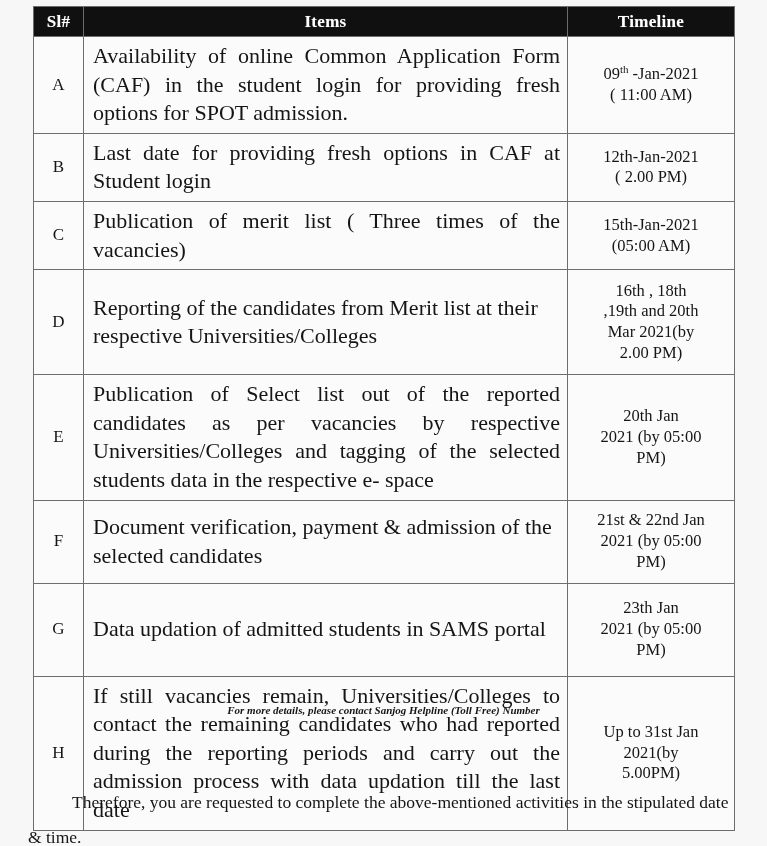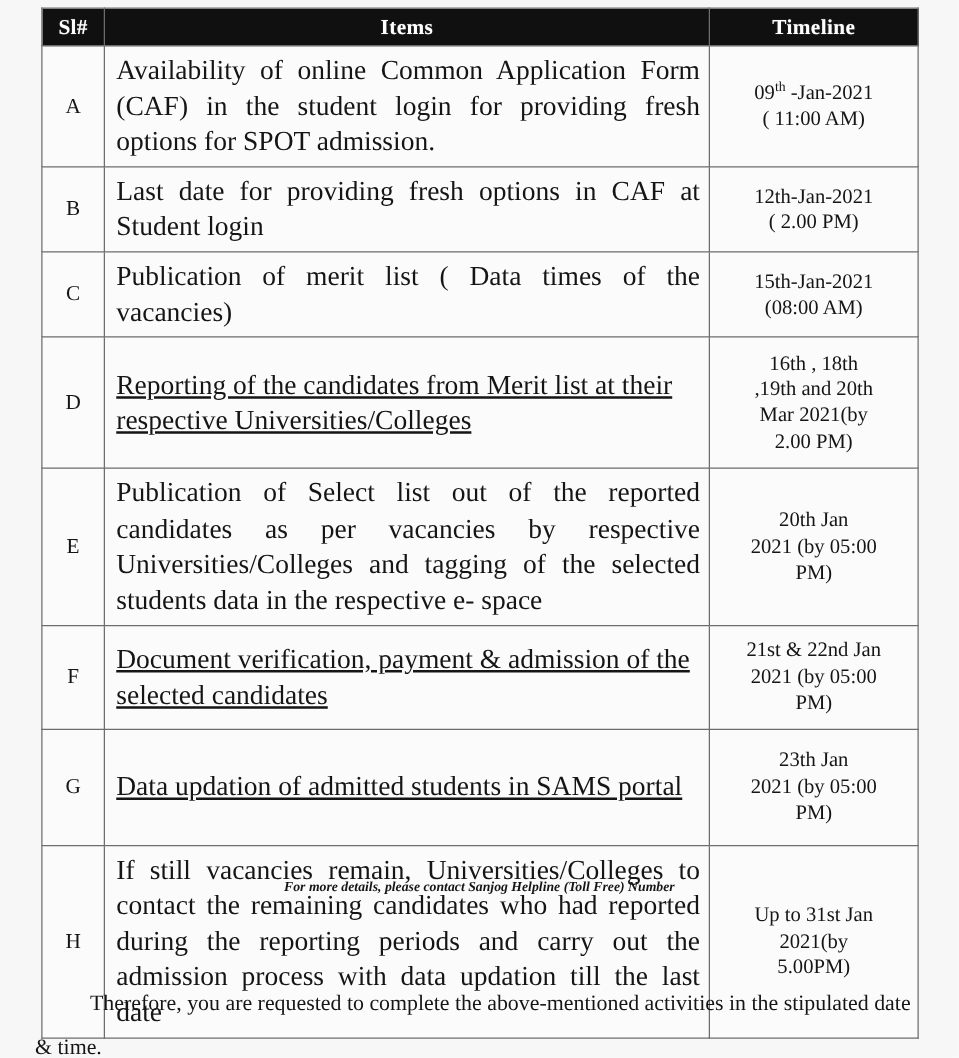"Publication of merit list (" td.items { text: Data -> Three }
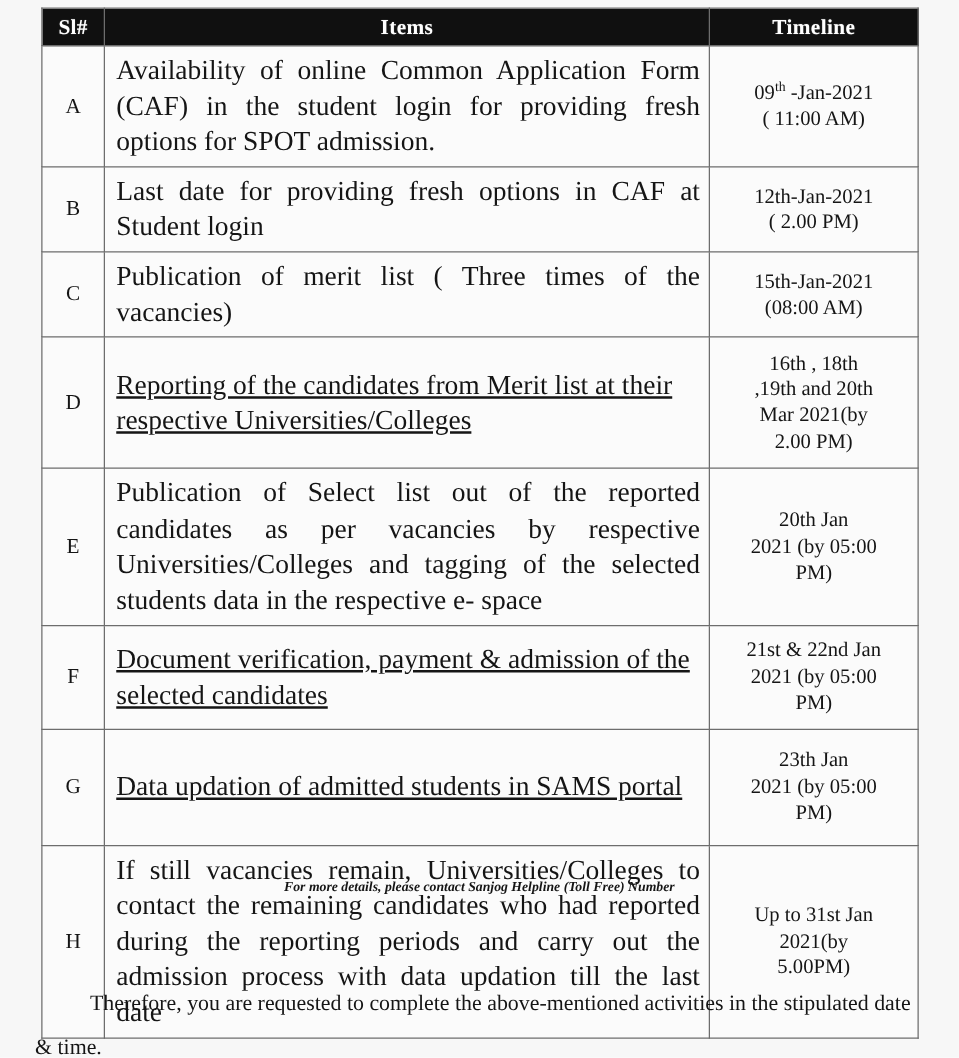"(08:00 AM)" span { text: 08:00 -> 05:00 }
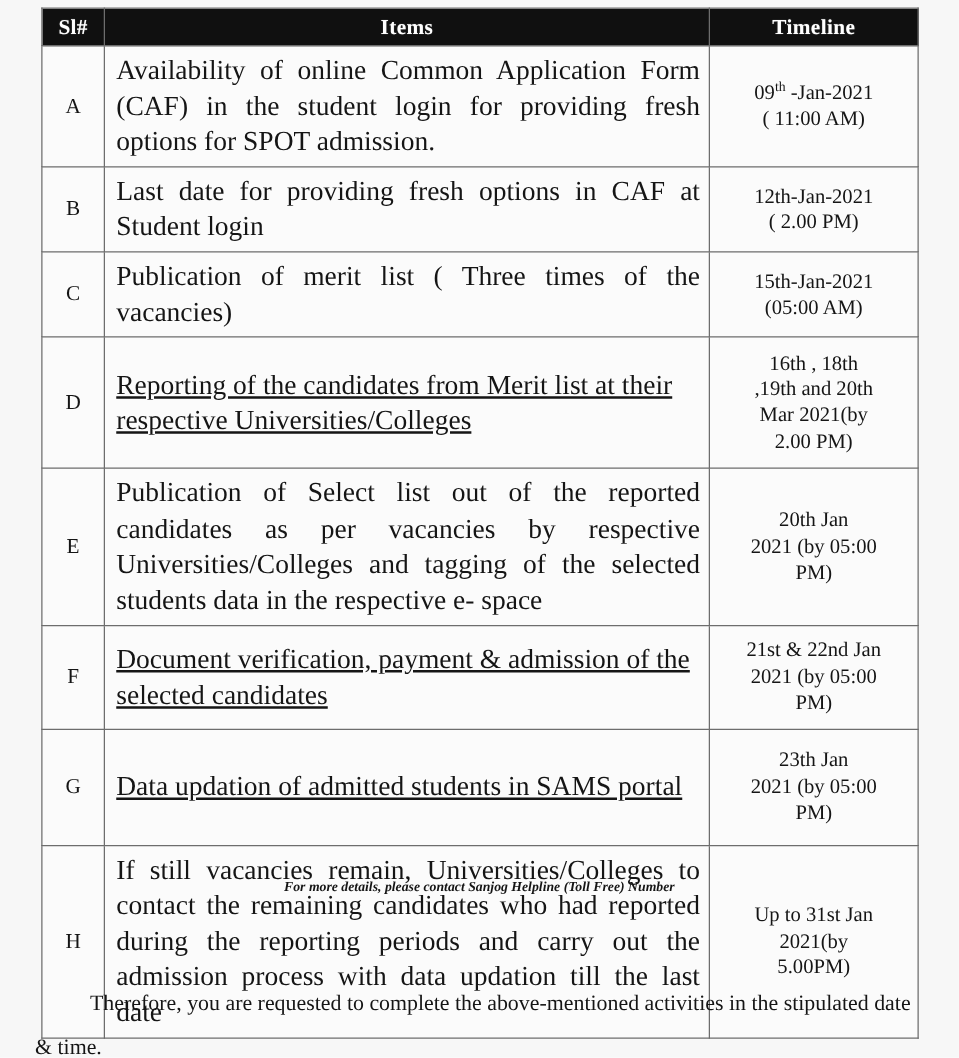"Reporting of the candidates from" td.items.nojust { text-decoration: underline -> none }
